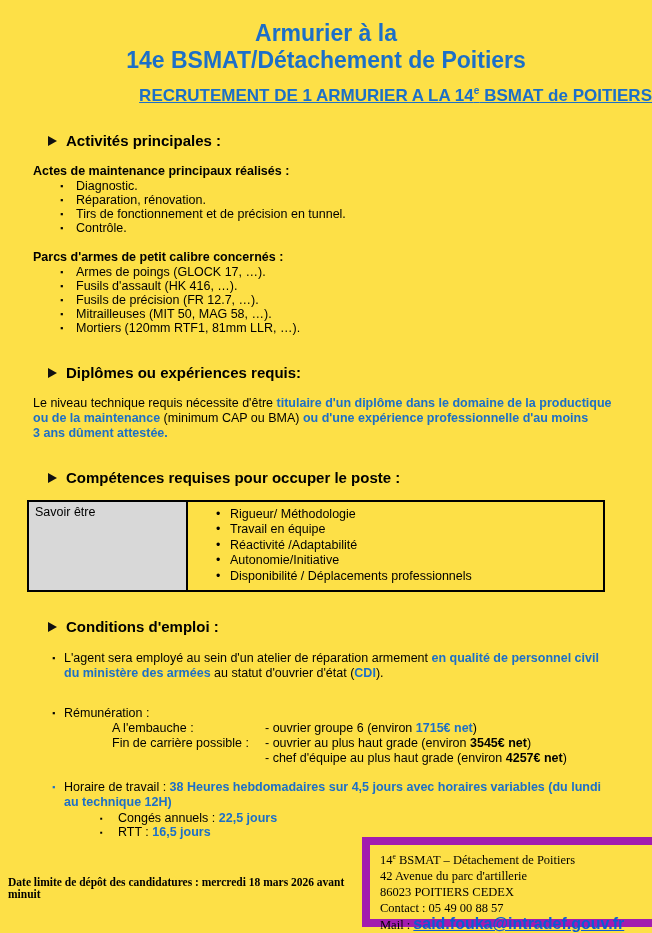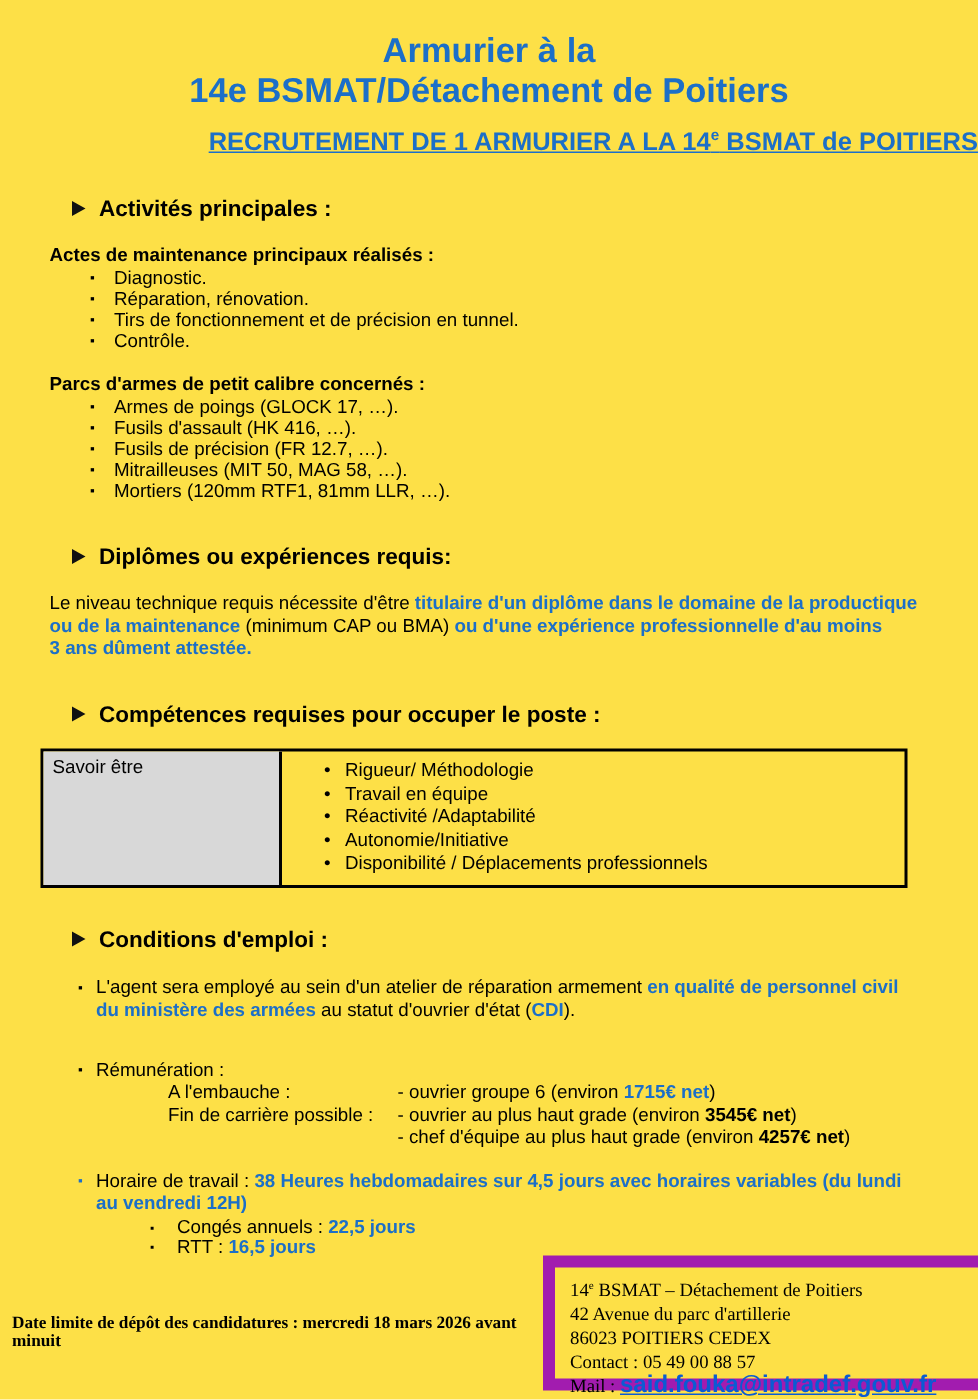"au vendredi 12H)" span.bb { text: vendredi -> technique }
